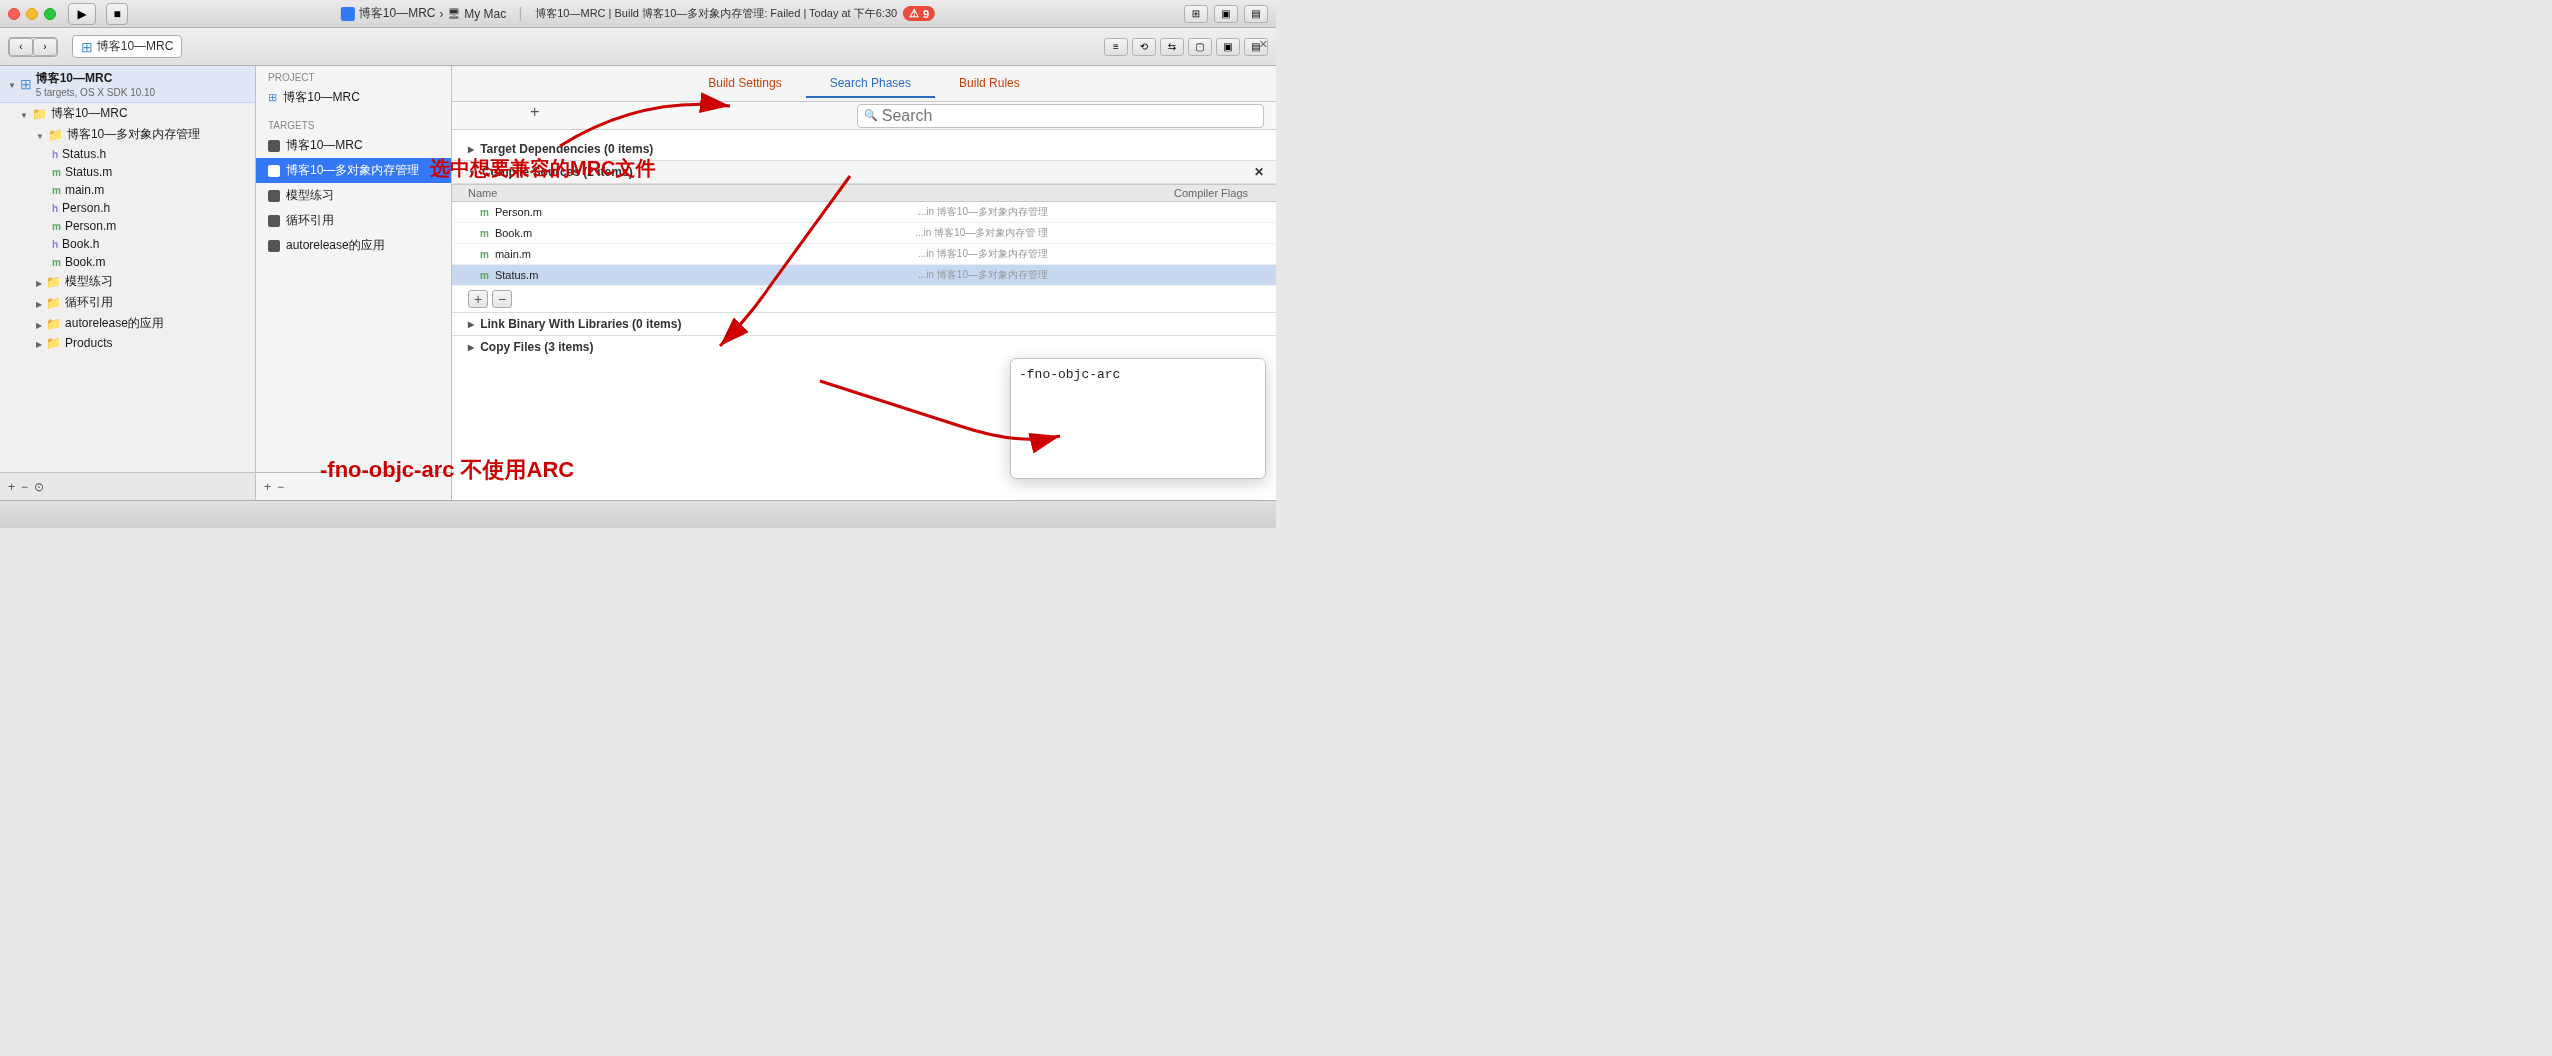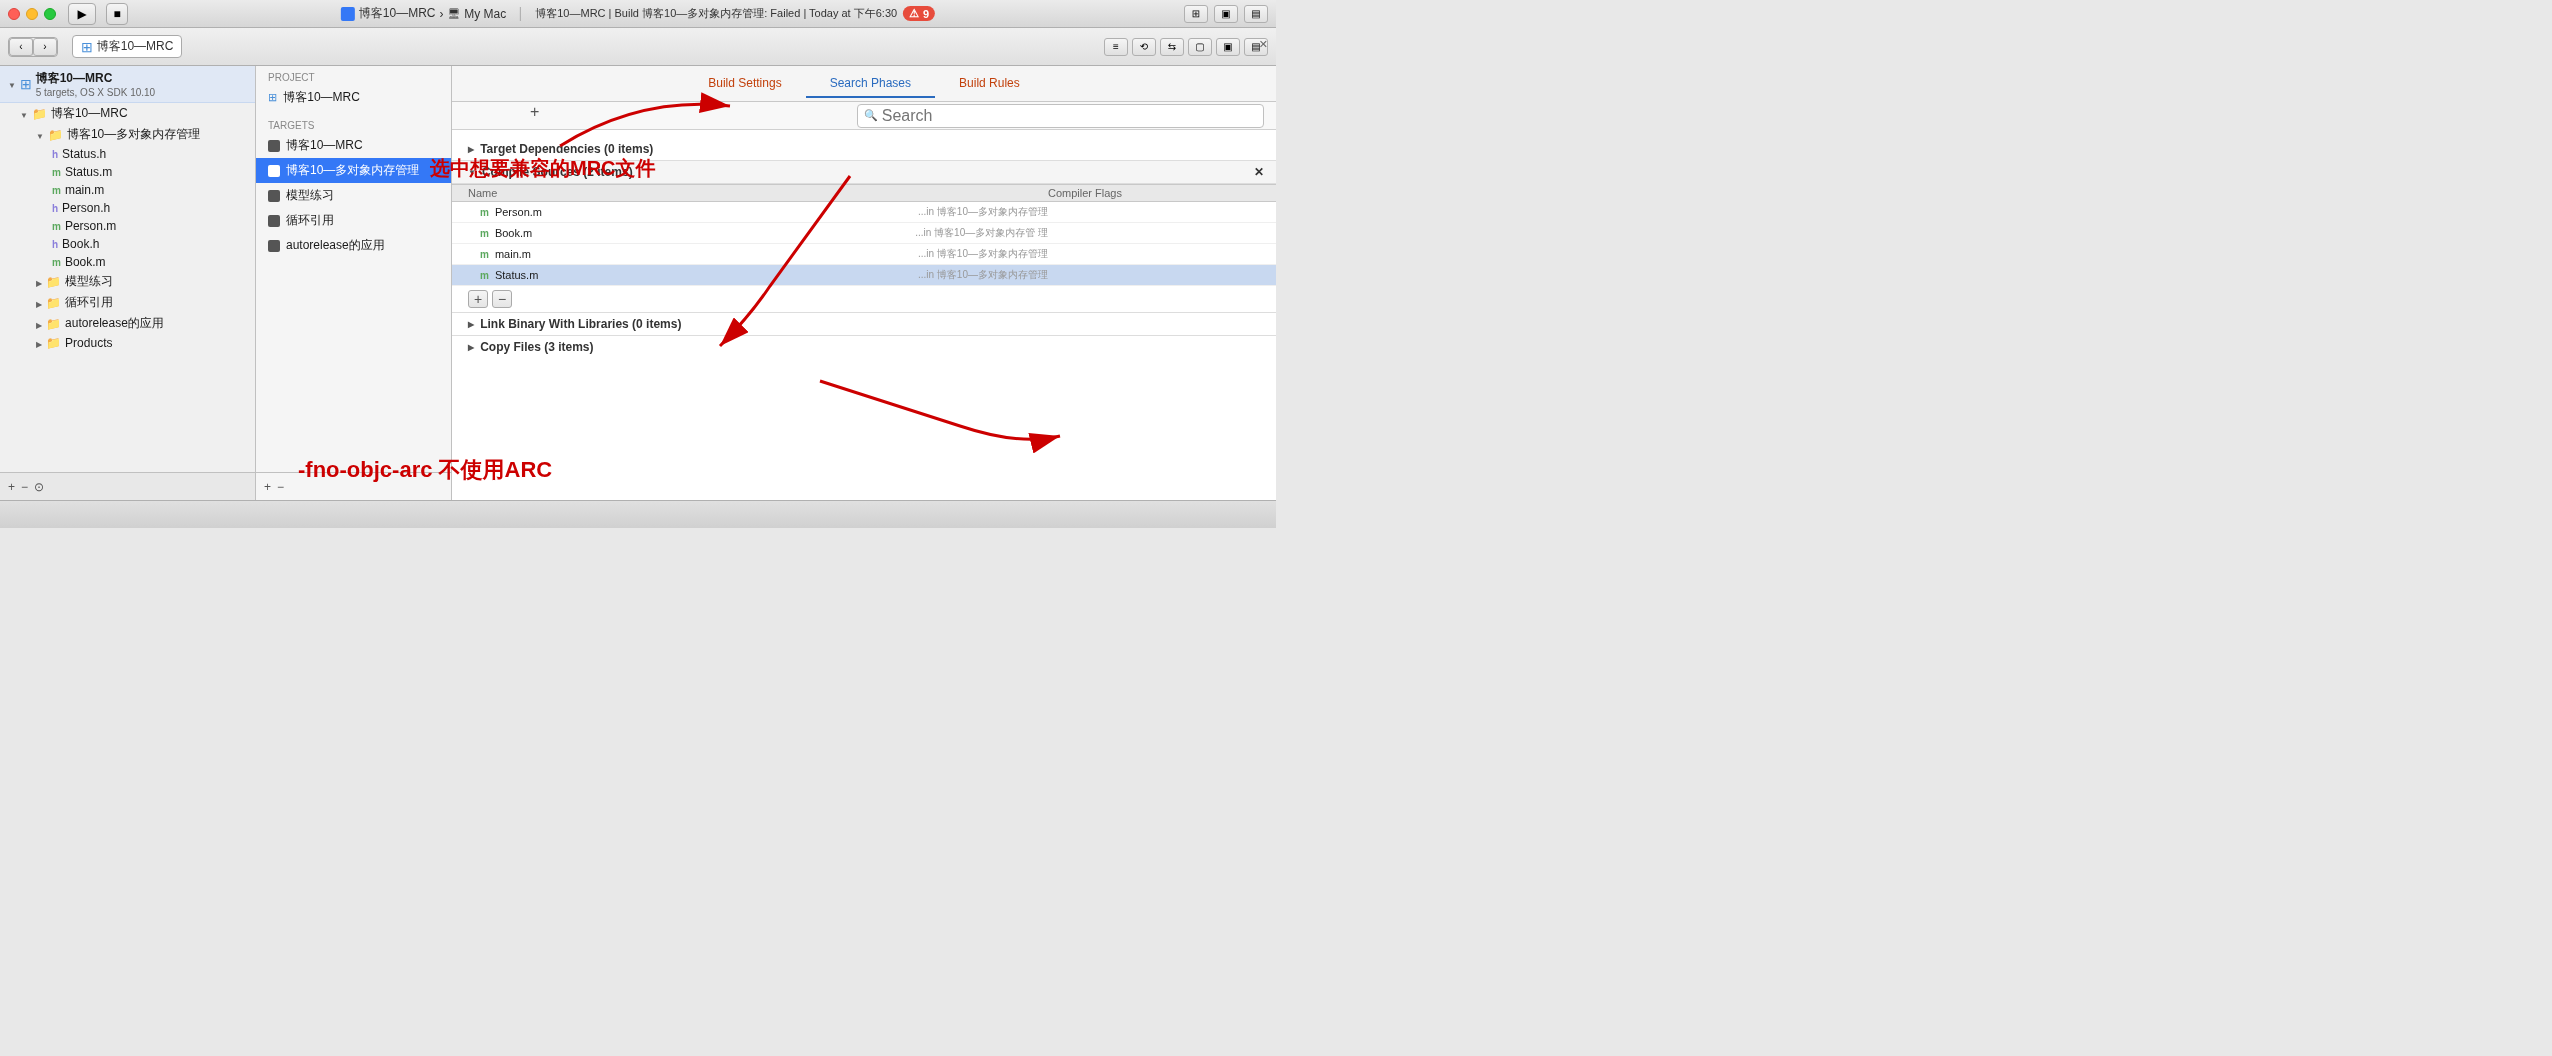"Compiler Flags" .compile-header-row .col-flags { text-align: none -> right }
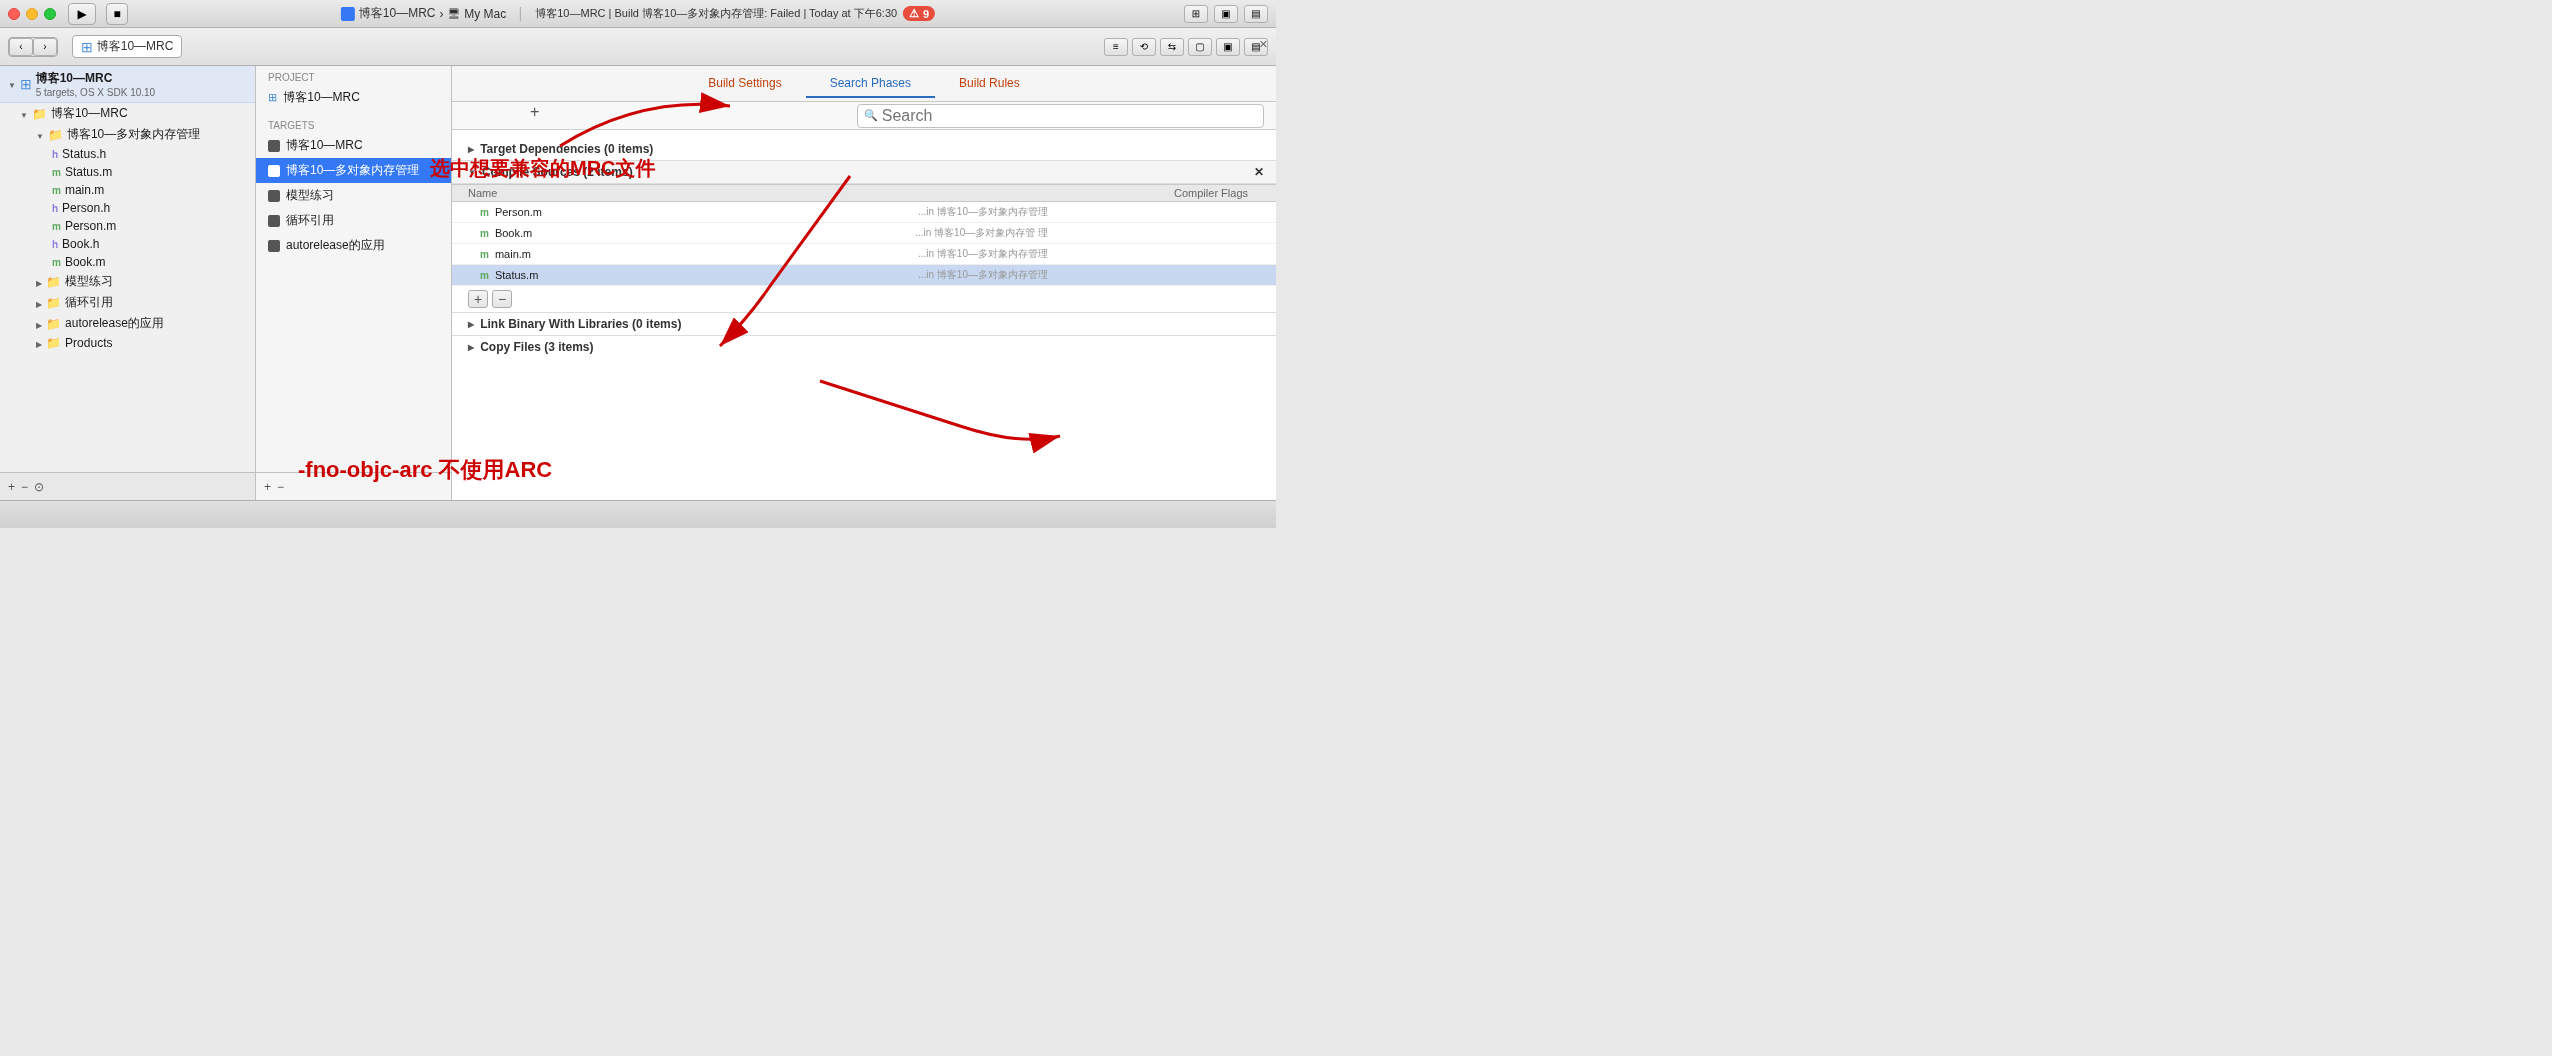"-fno-objc-arc" div.text-input-popup { html: none -> <div> <textarea>-fno-objc-arc</textarea> </div> }
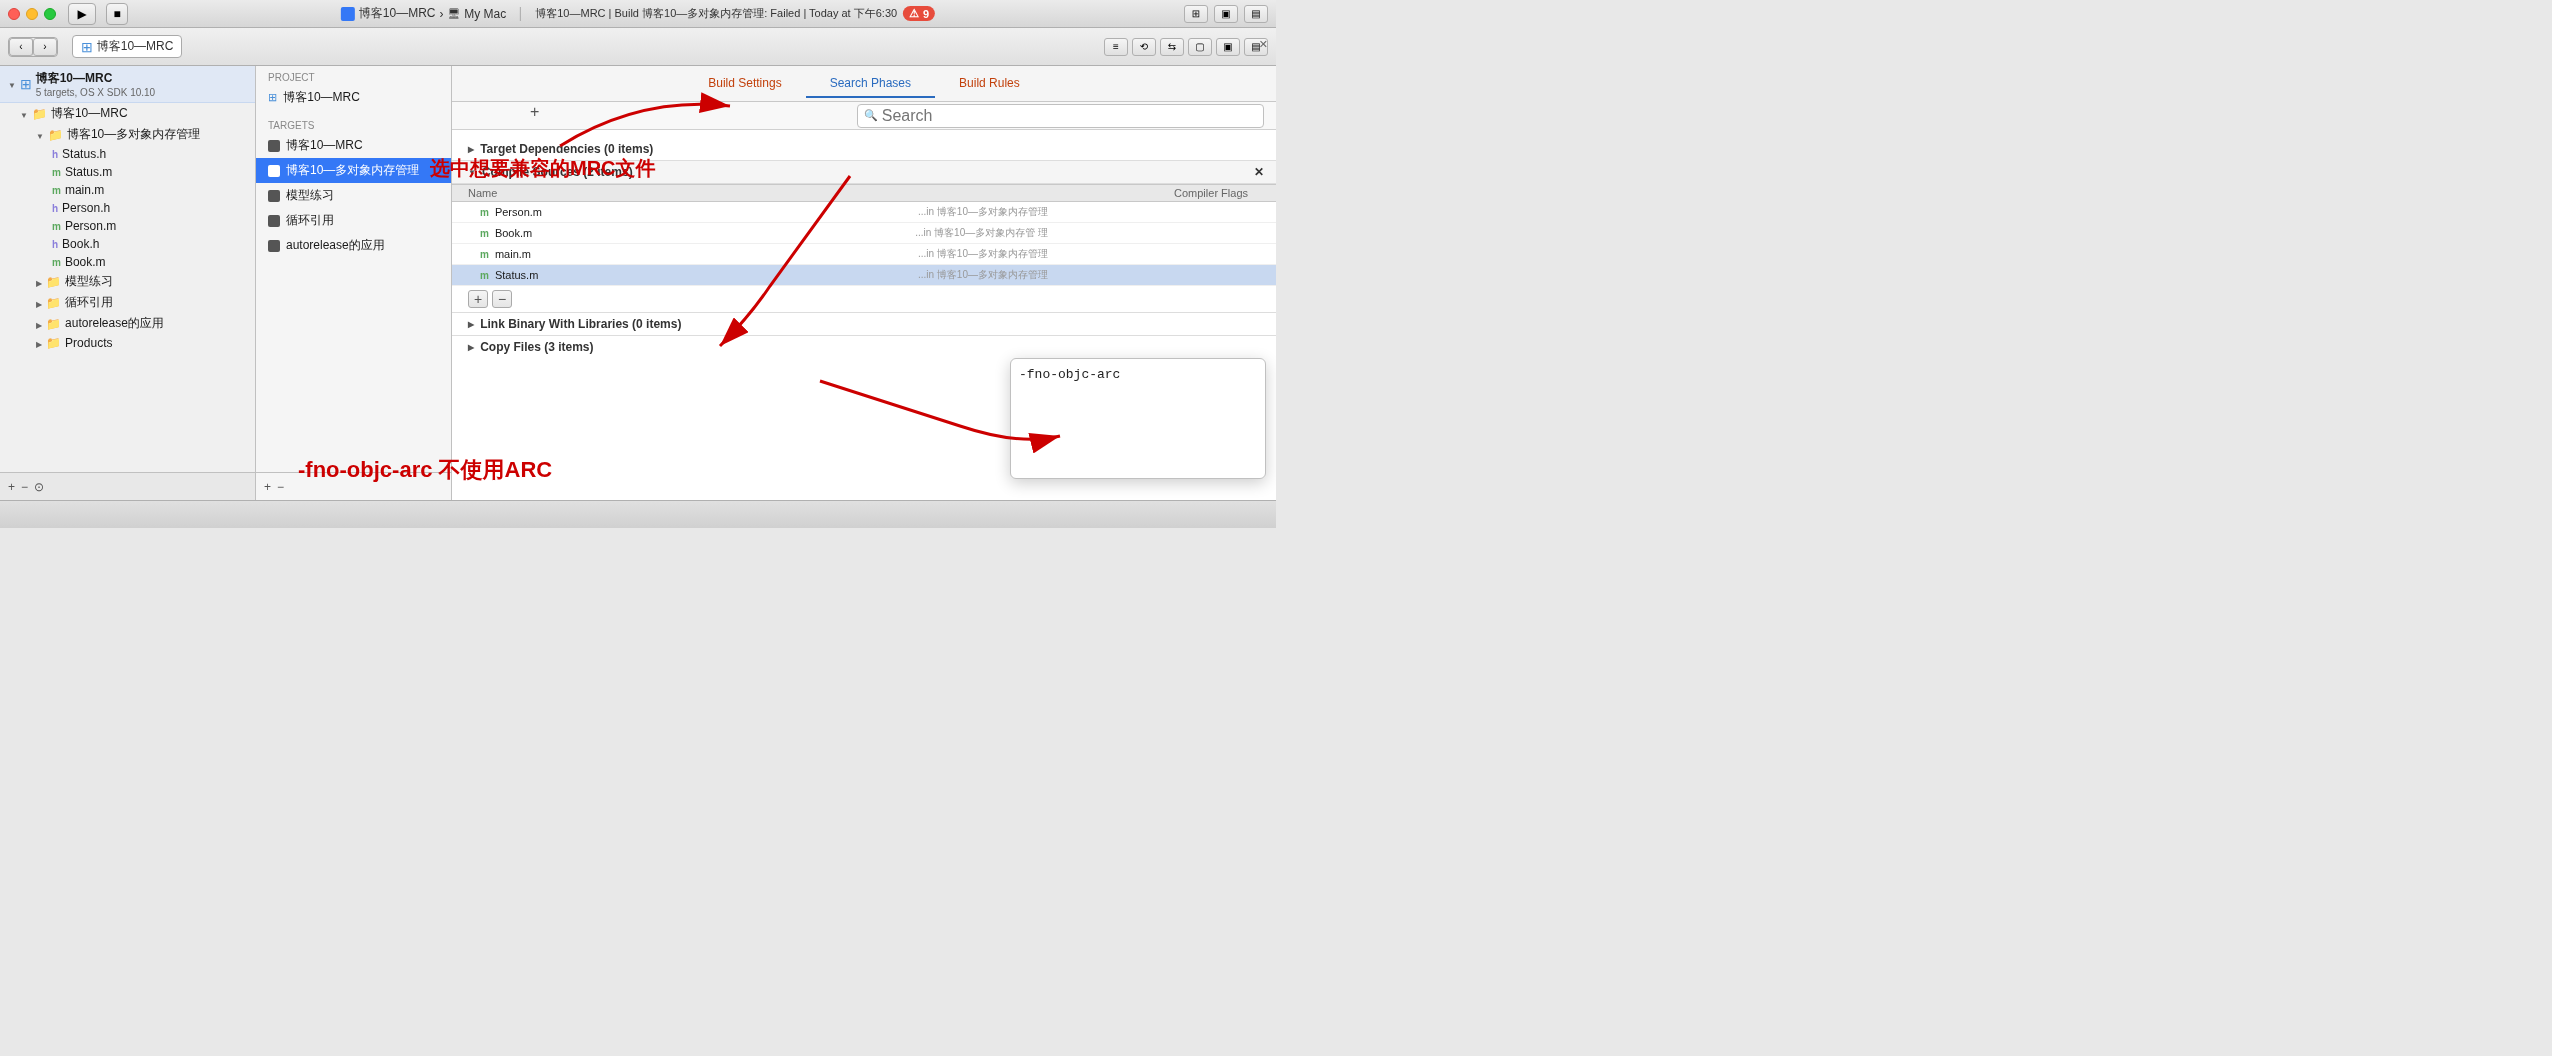"-fno-objc-arc 不使用ARC" div.annotation-text-small { left: 298px -> 320px }
